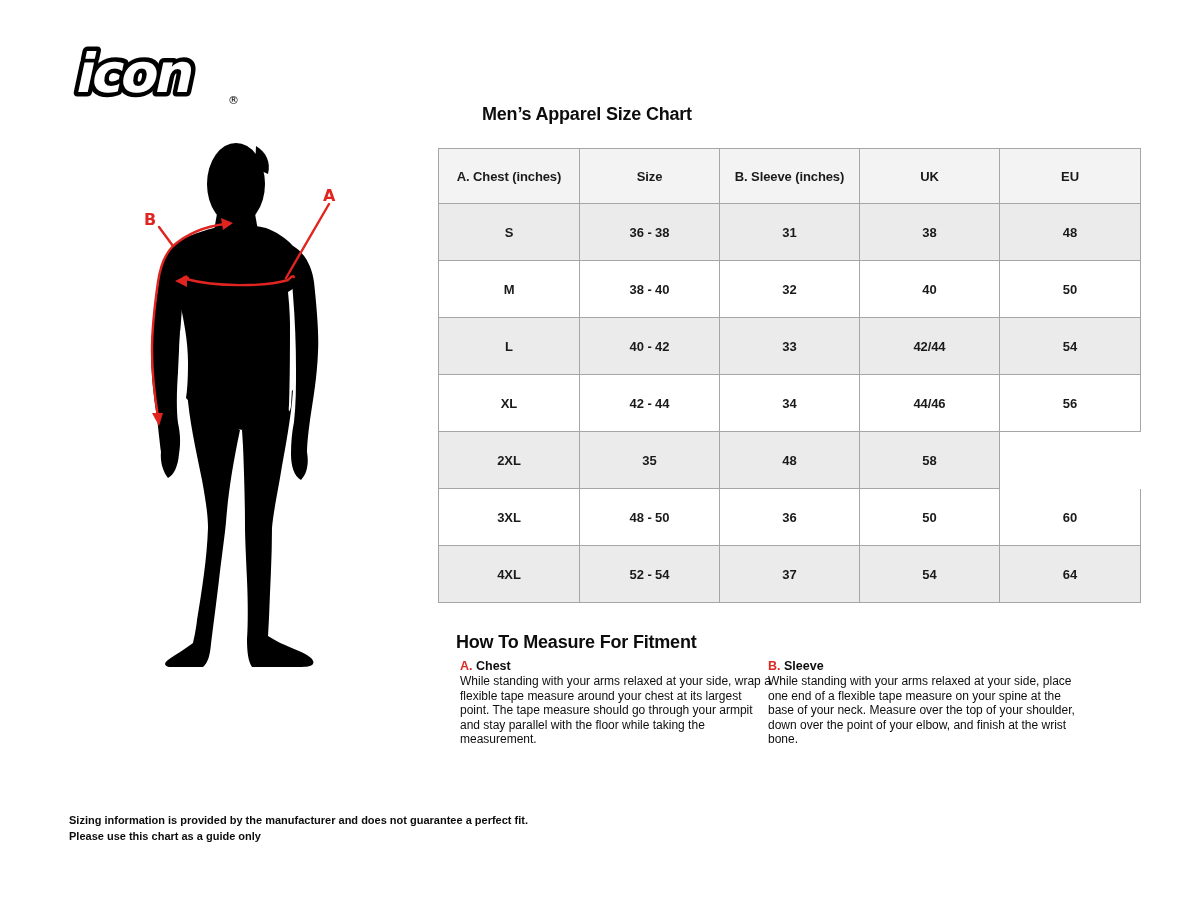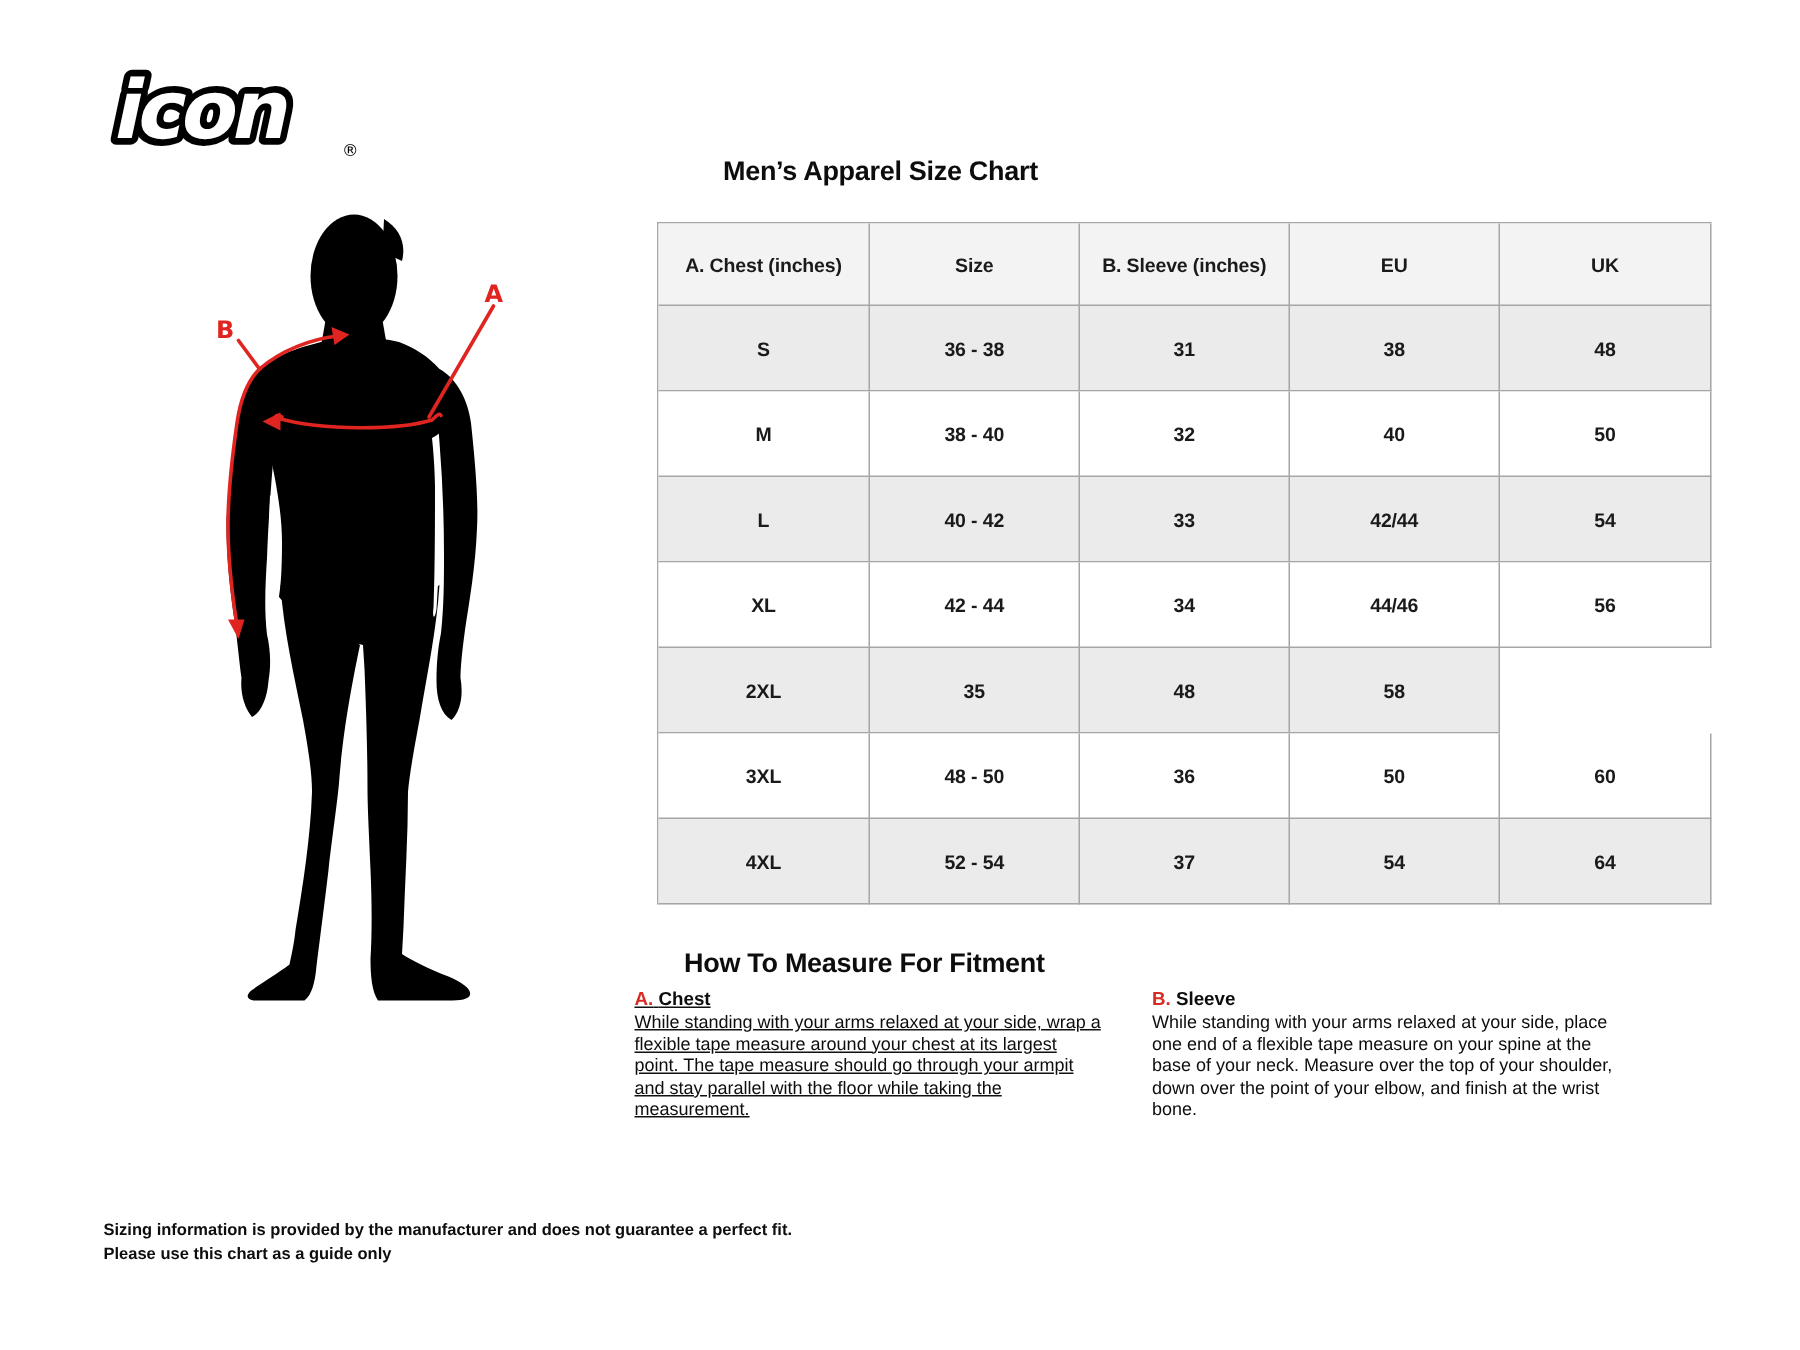"EU" div.t-cell { order: before "UK" -> after "UK" }
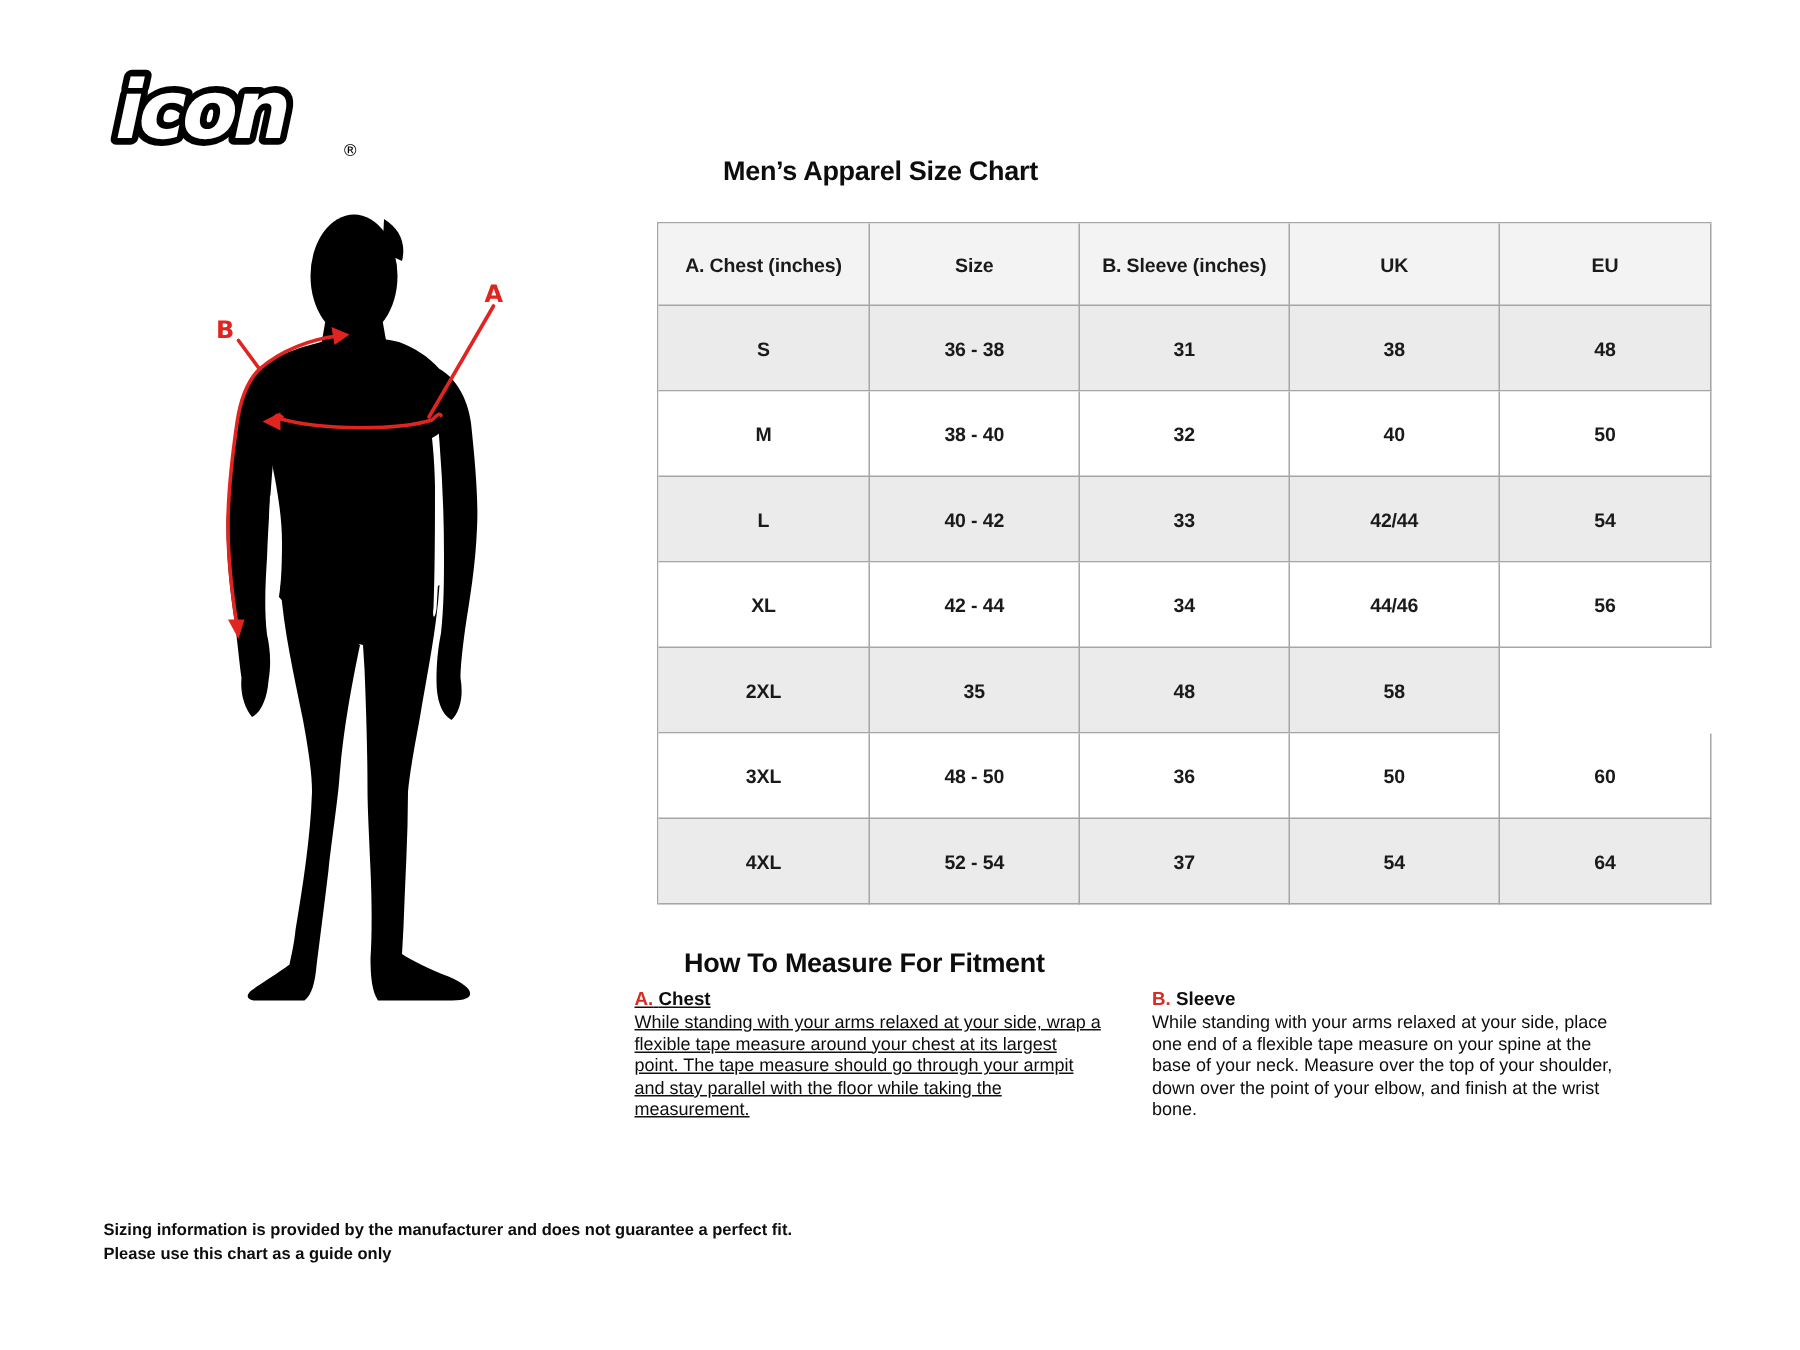"A. Chest" #measure-a { left: 423px -> 460px; text-decoration: underline -> none }
